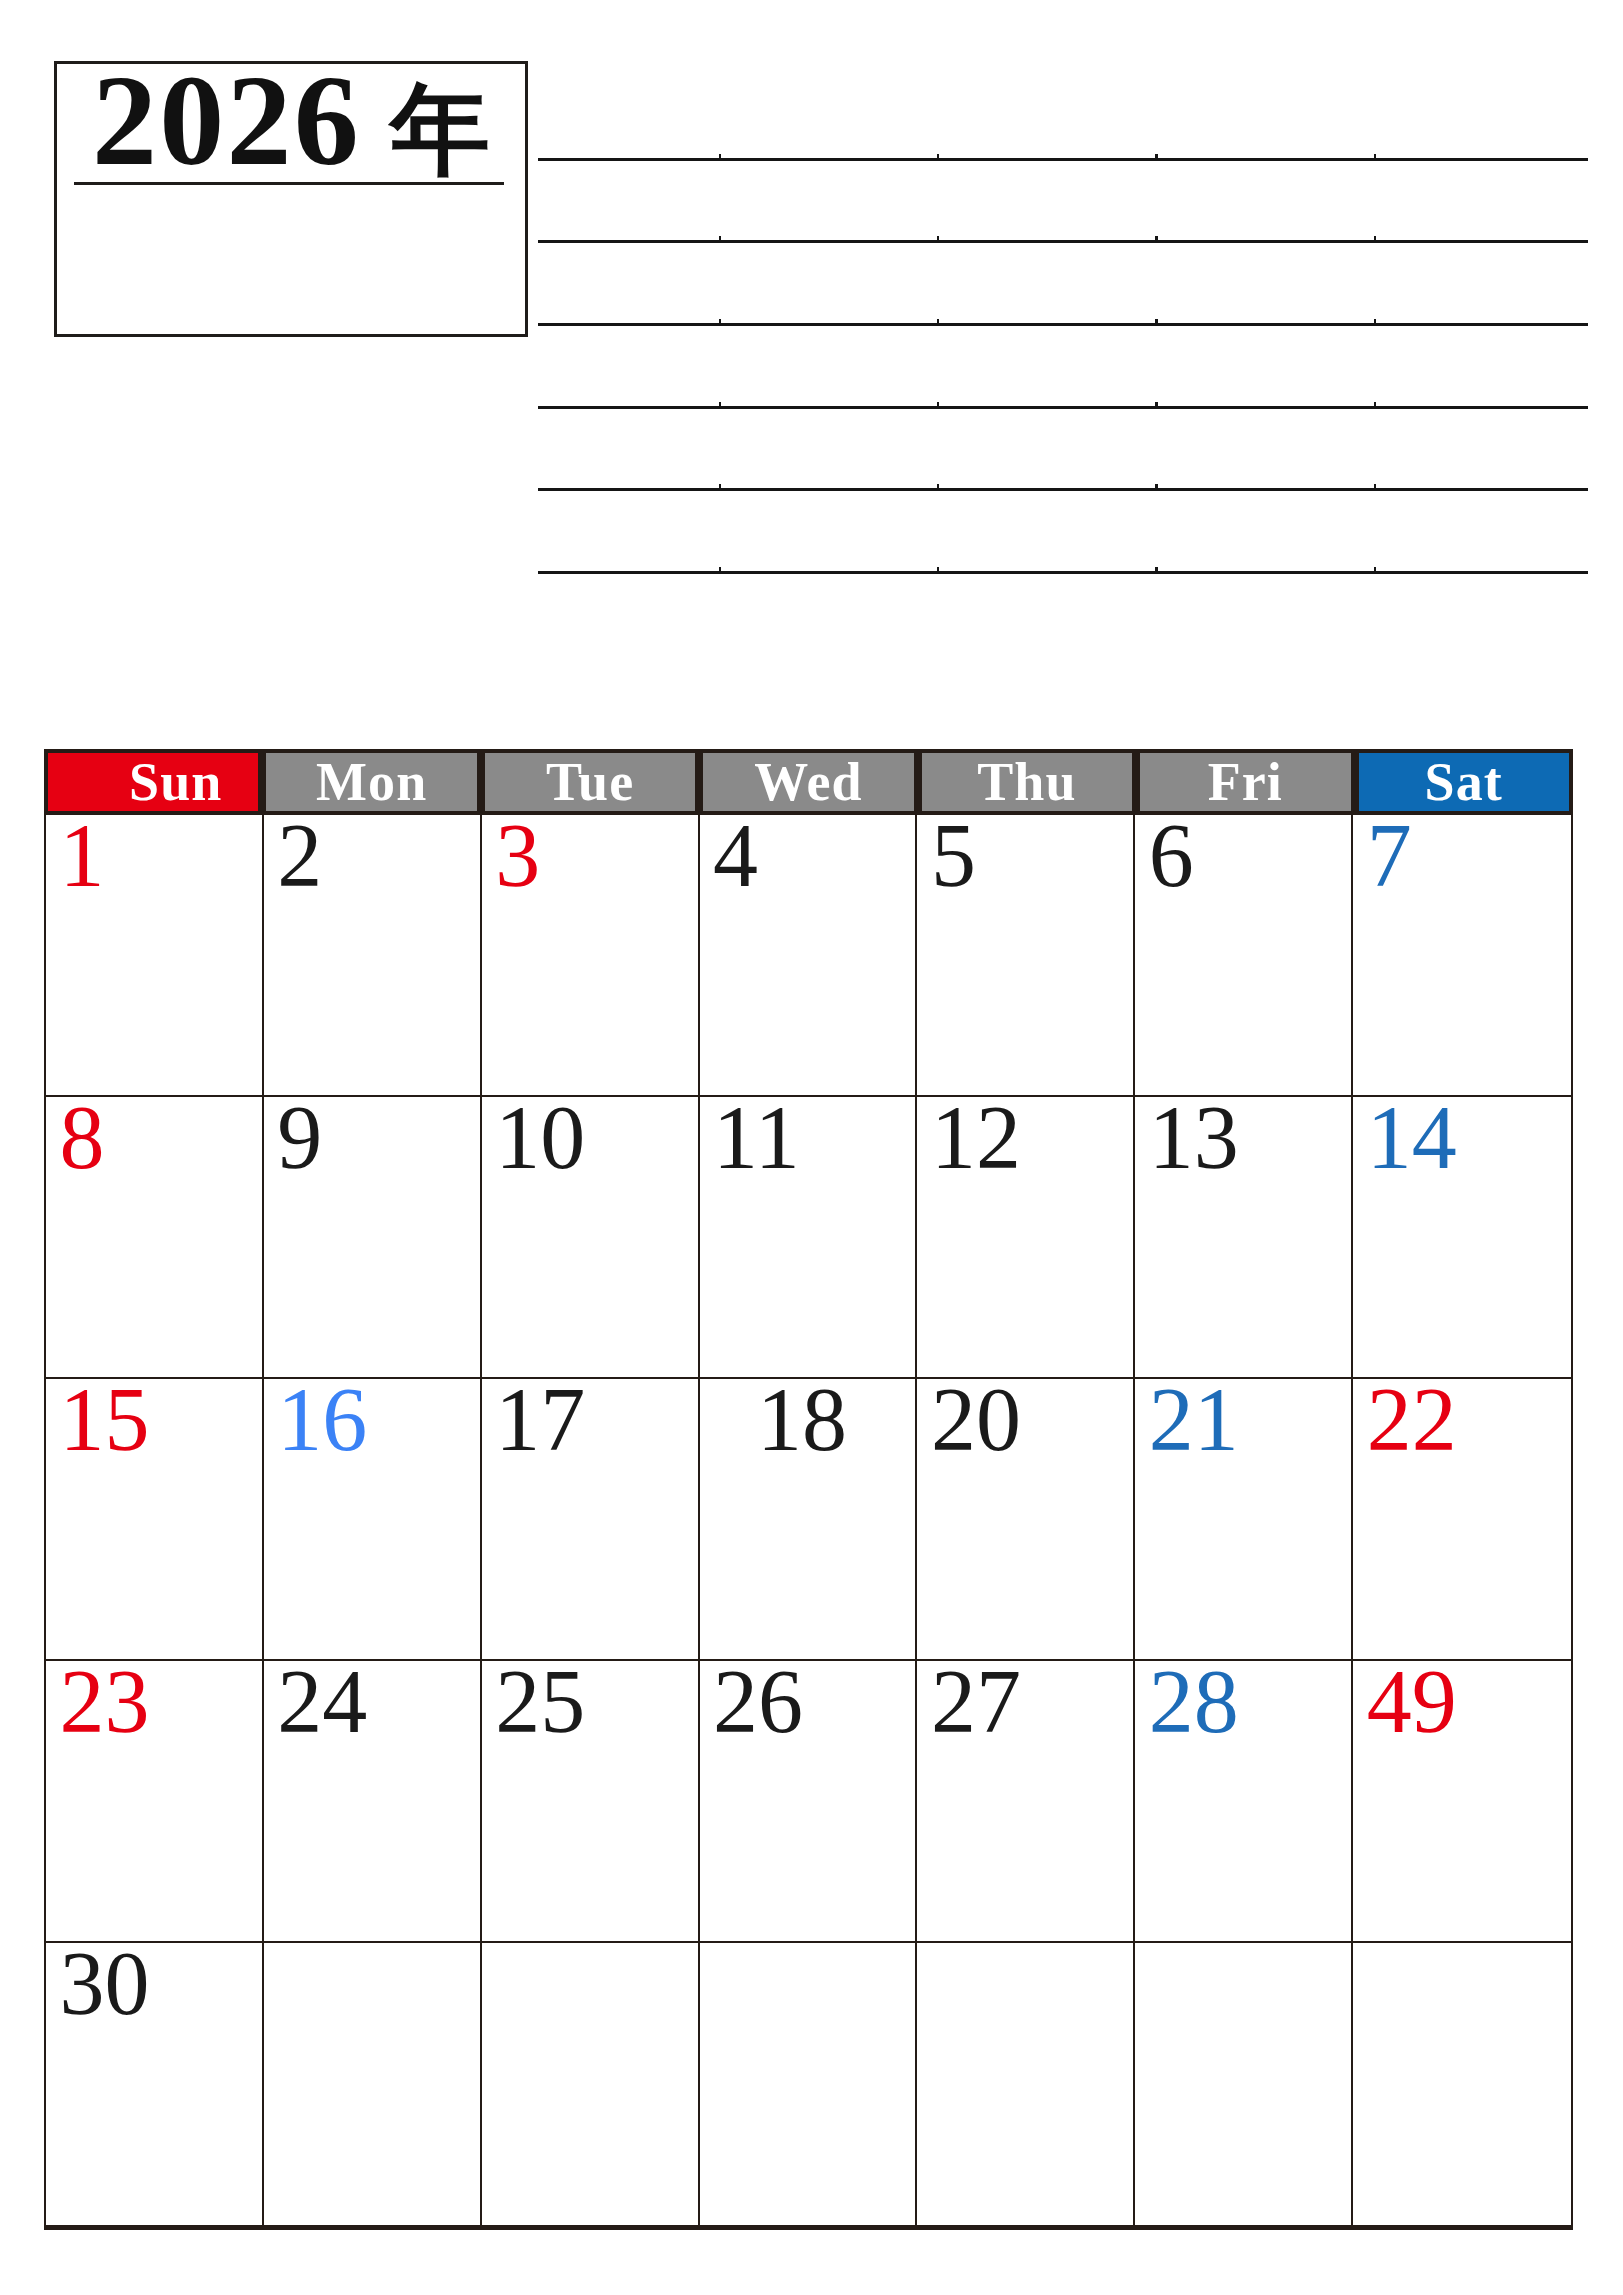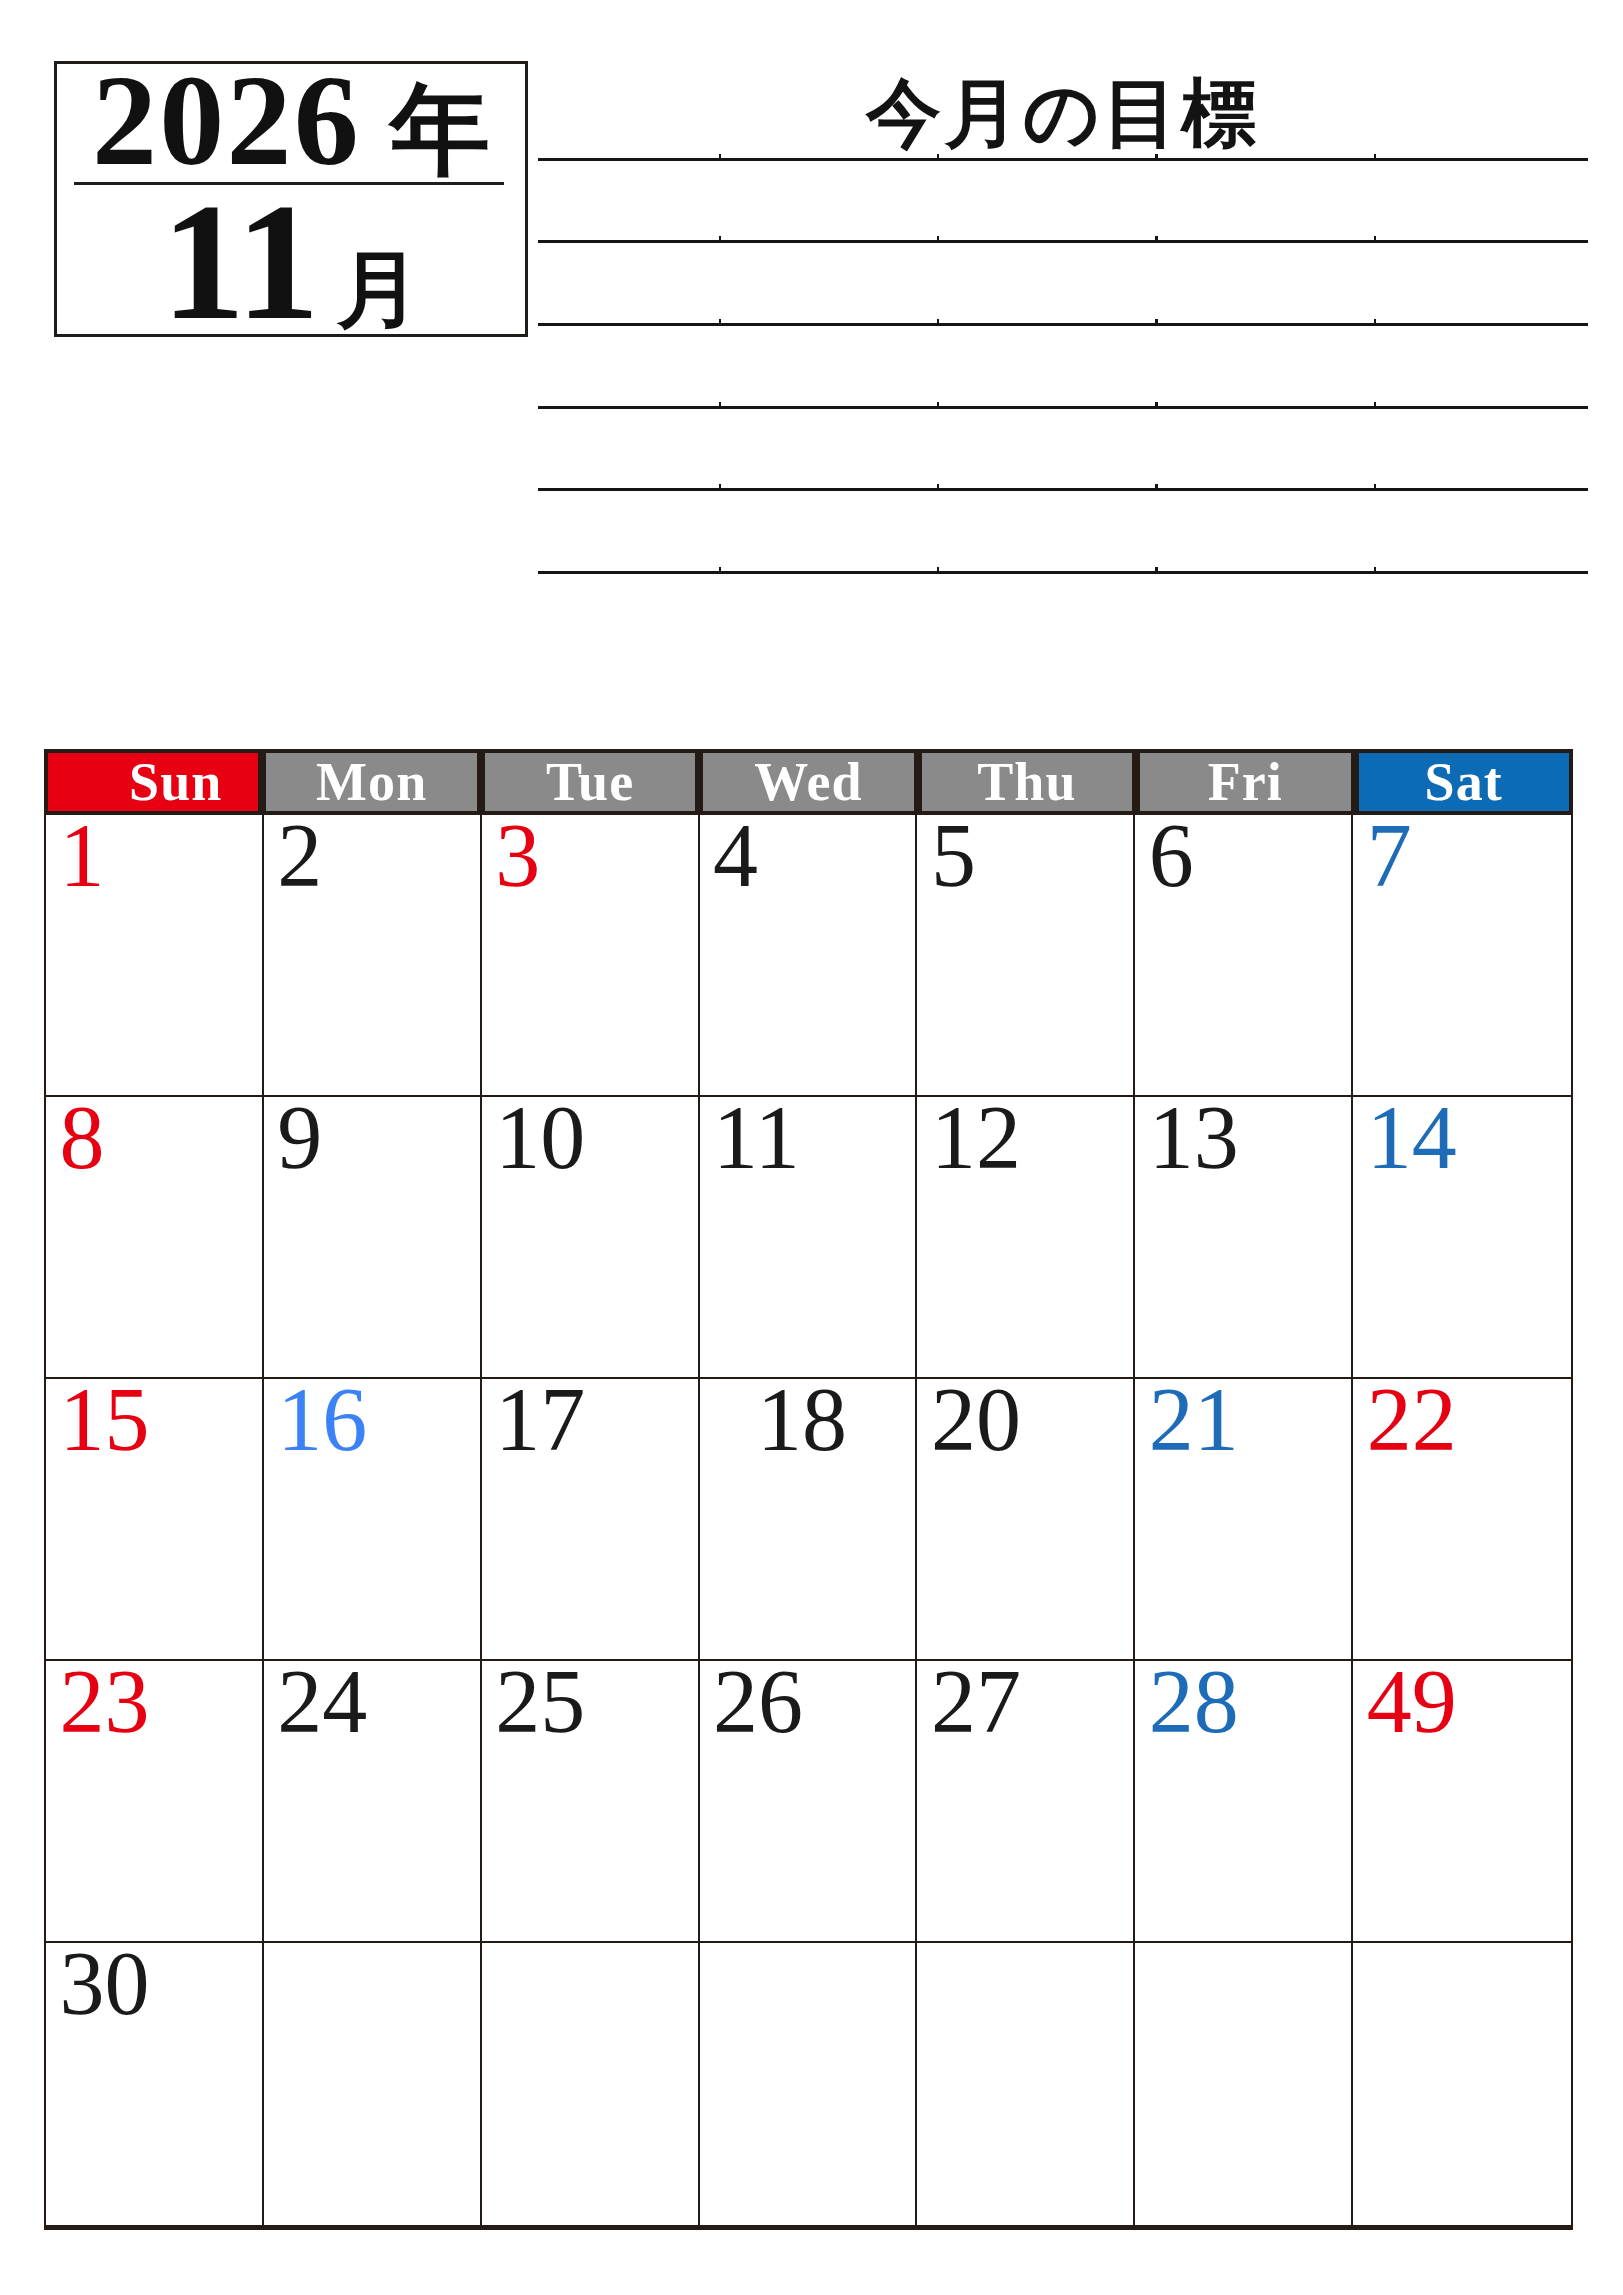"今月の目標" div.goals-heading { html: <div>今月の目標</div> -> none }
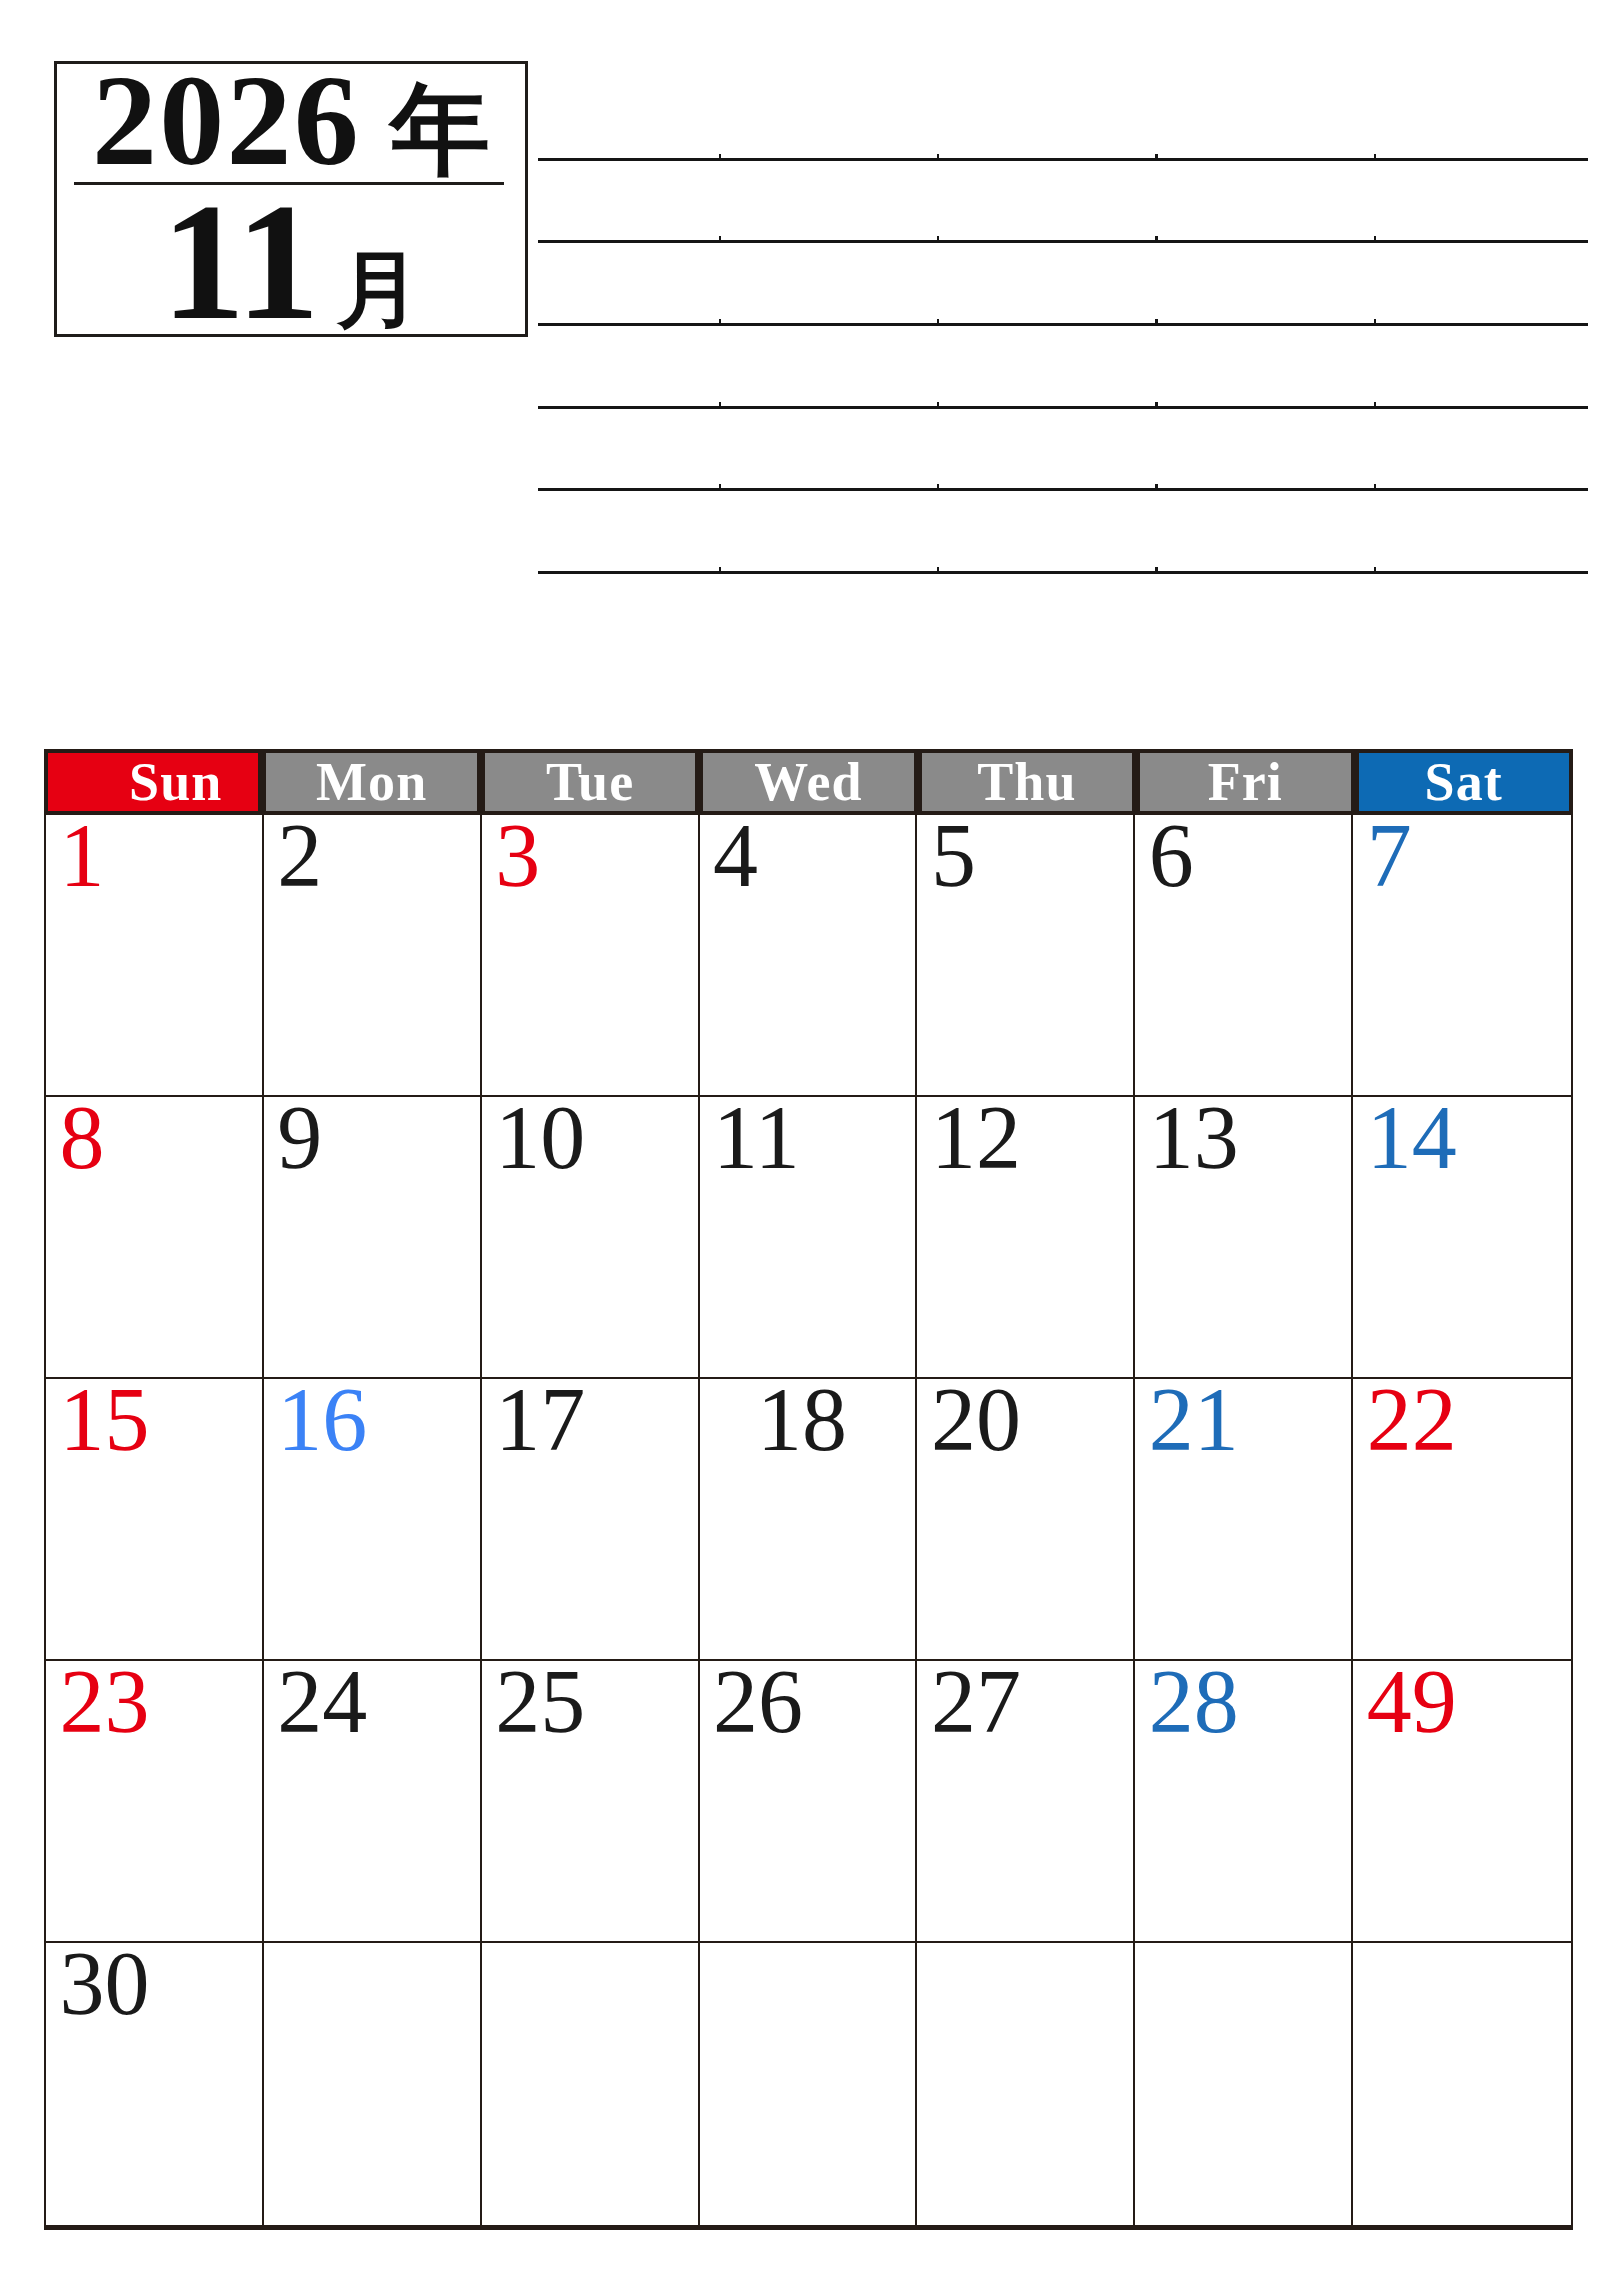"11 月" div.month-line { html: <div> <span>11</span><span>月</span> </div> -> none }
